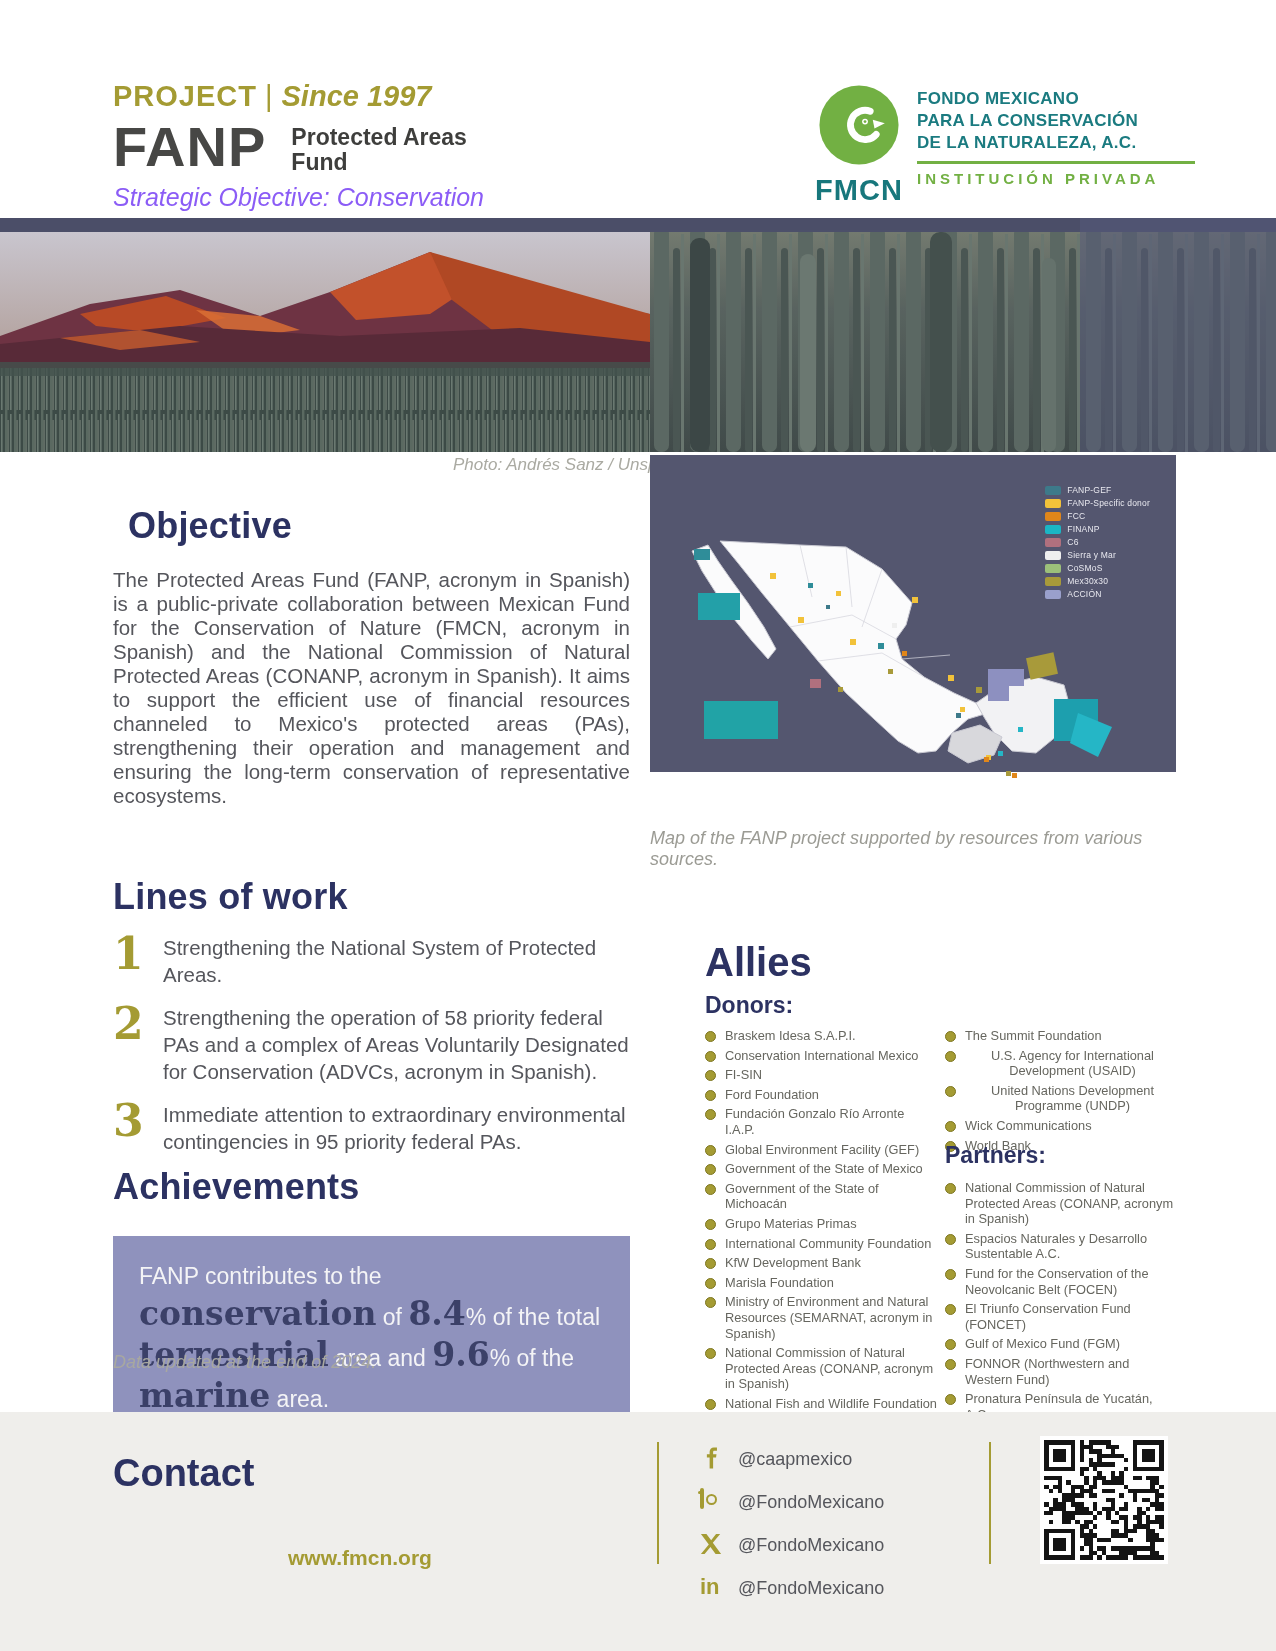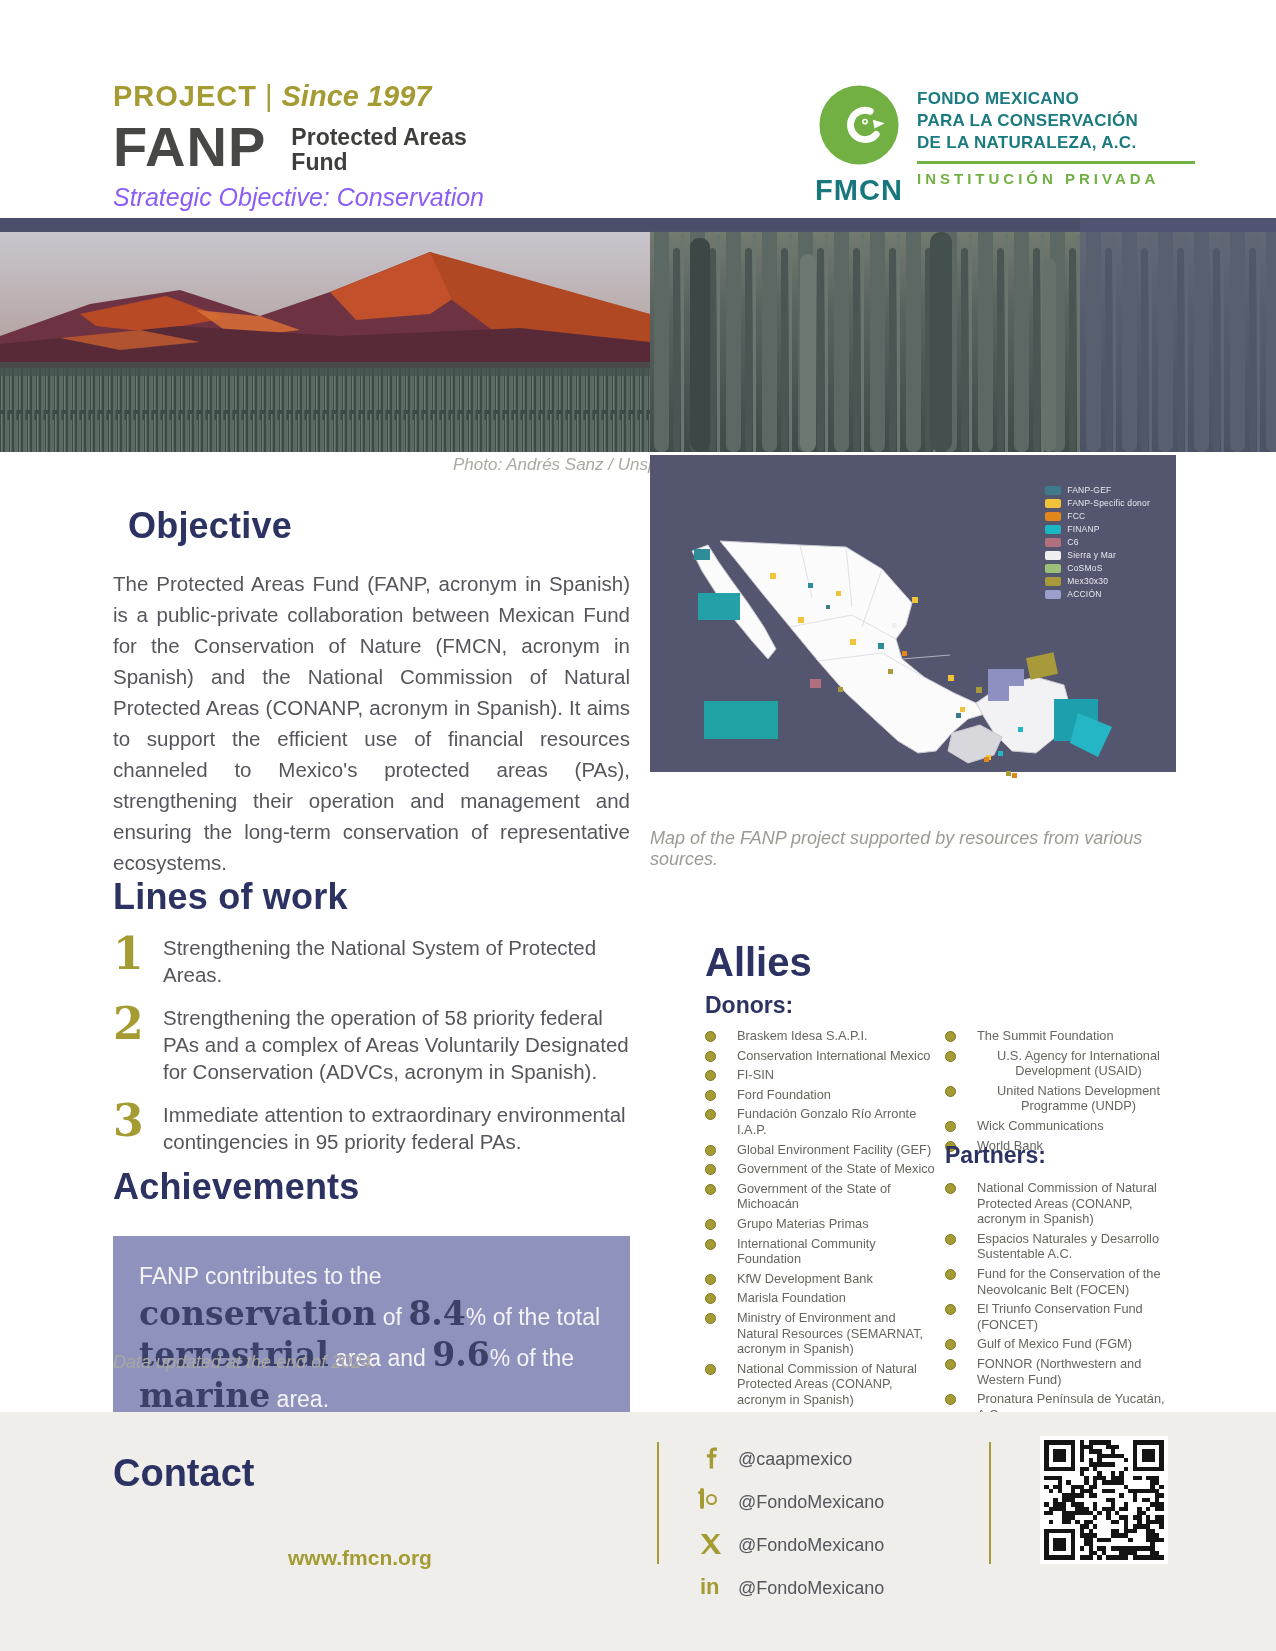"The Protected Areas Fund (FANP," .body-par { line-height: 31px -> 24px }
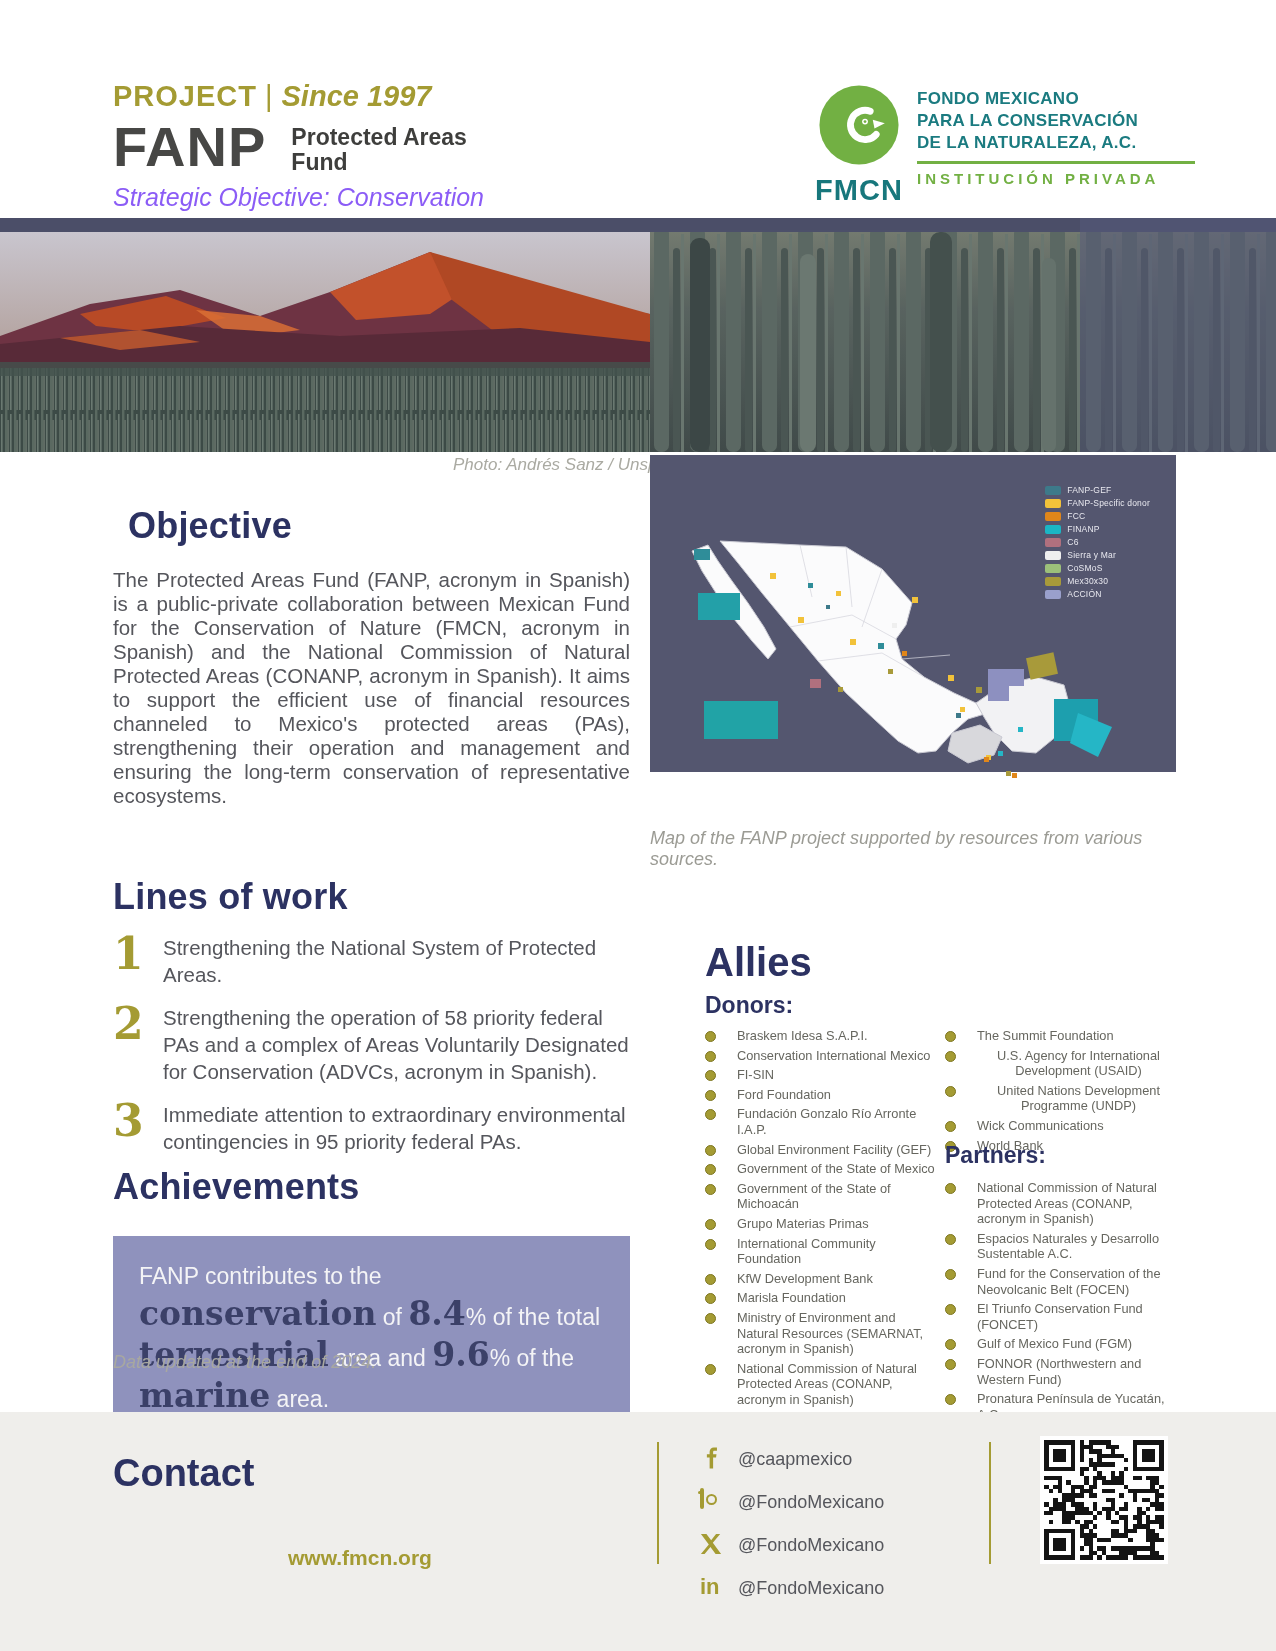"Braskem Idesa S.A.P.I." .atext { margin-left: 12px -> none }
